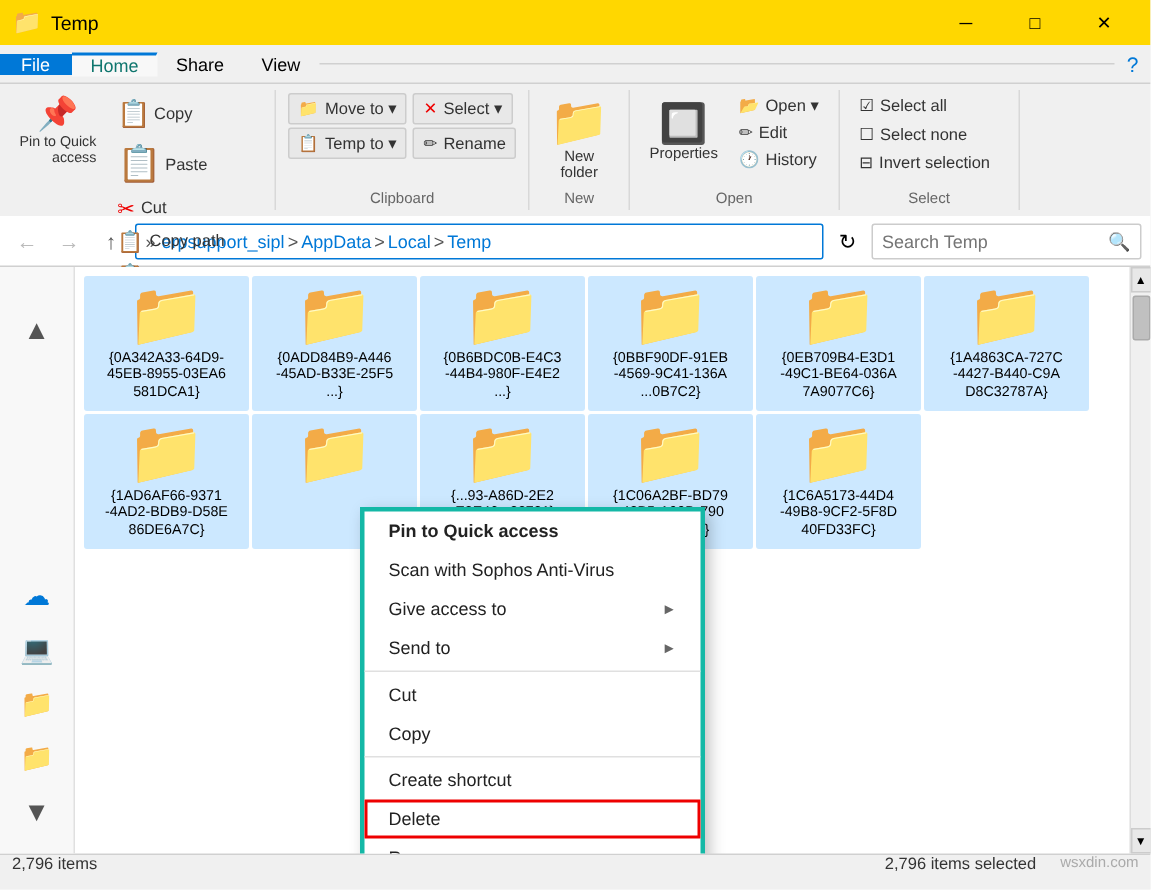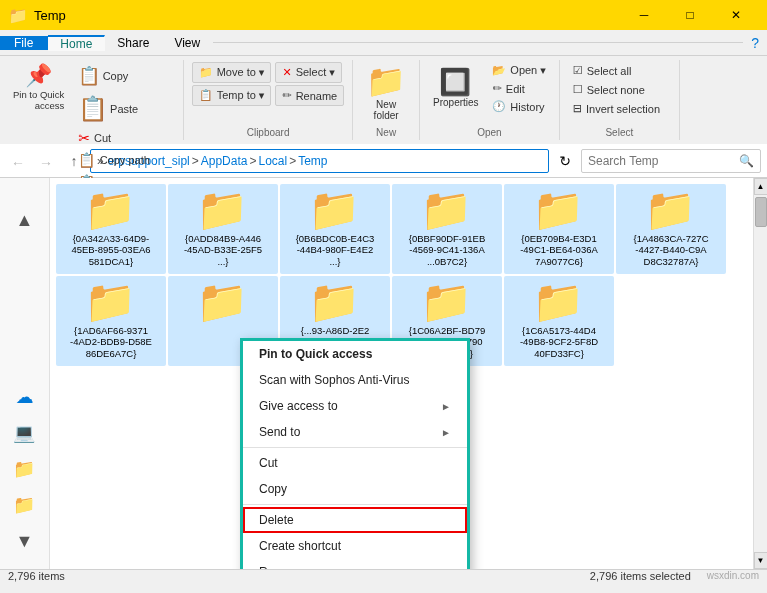"Delete" div.ctx-item { order: before "Create shortcut" -> after "Create shortcut" }
